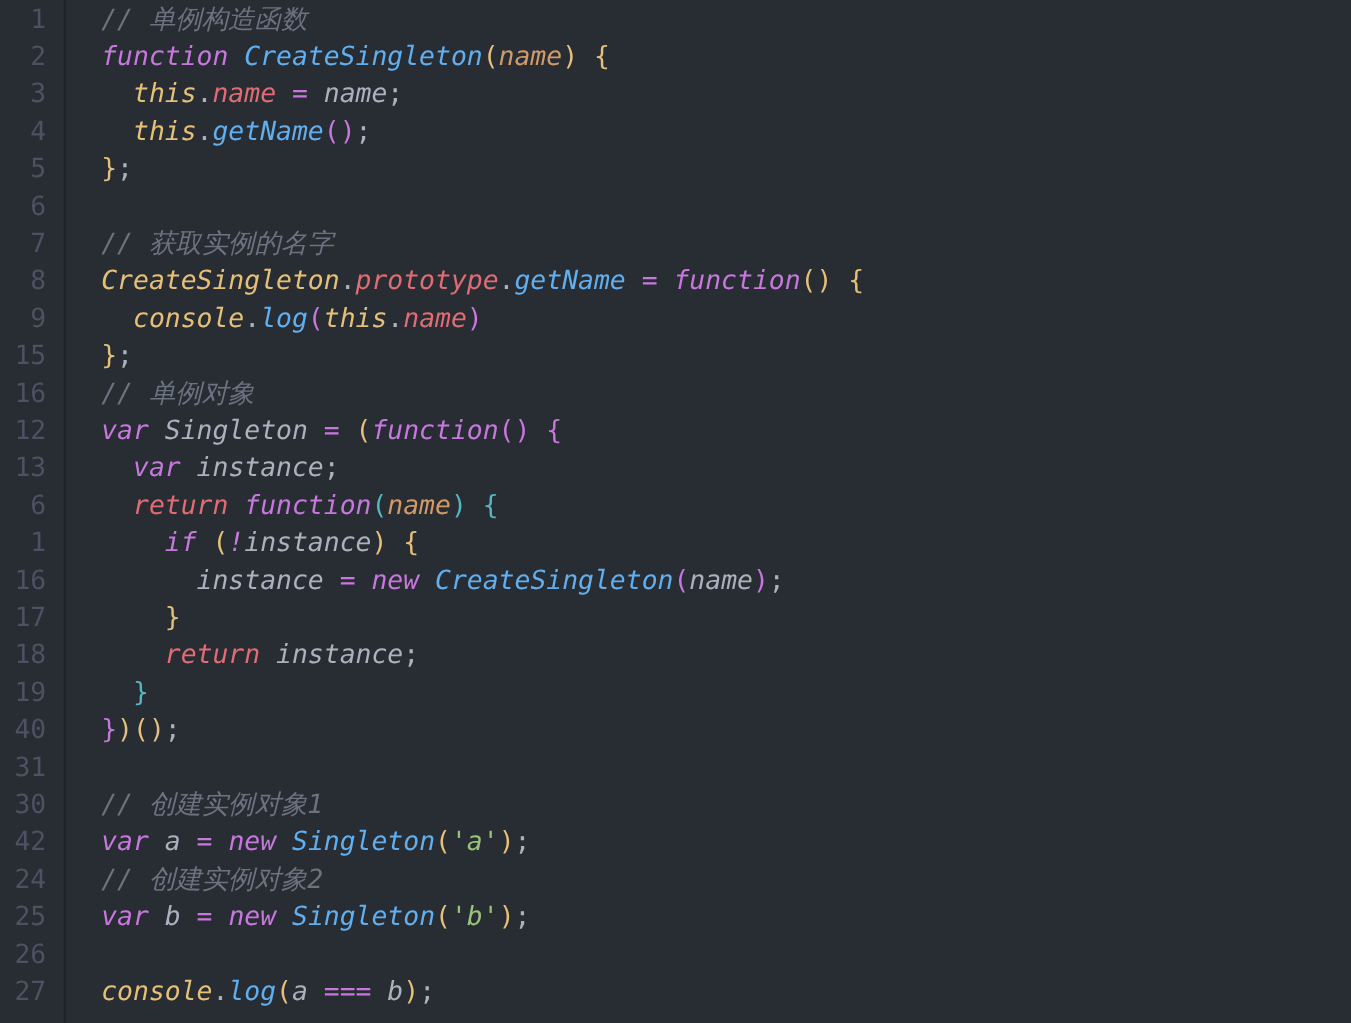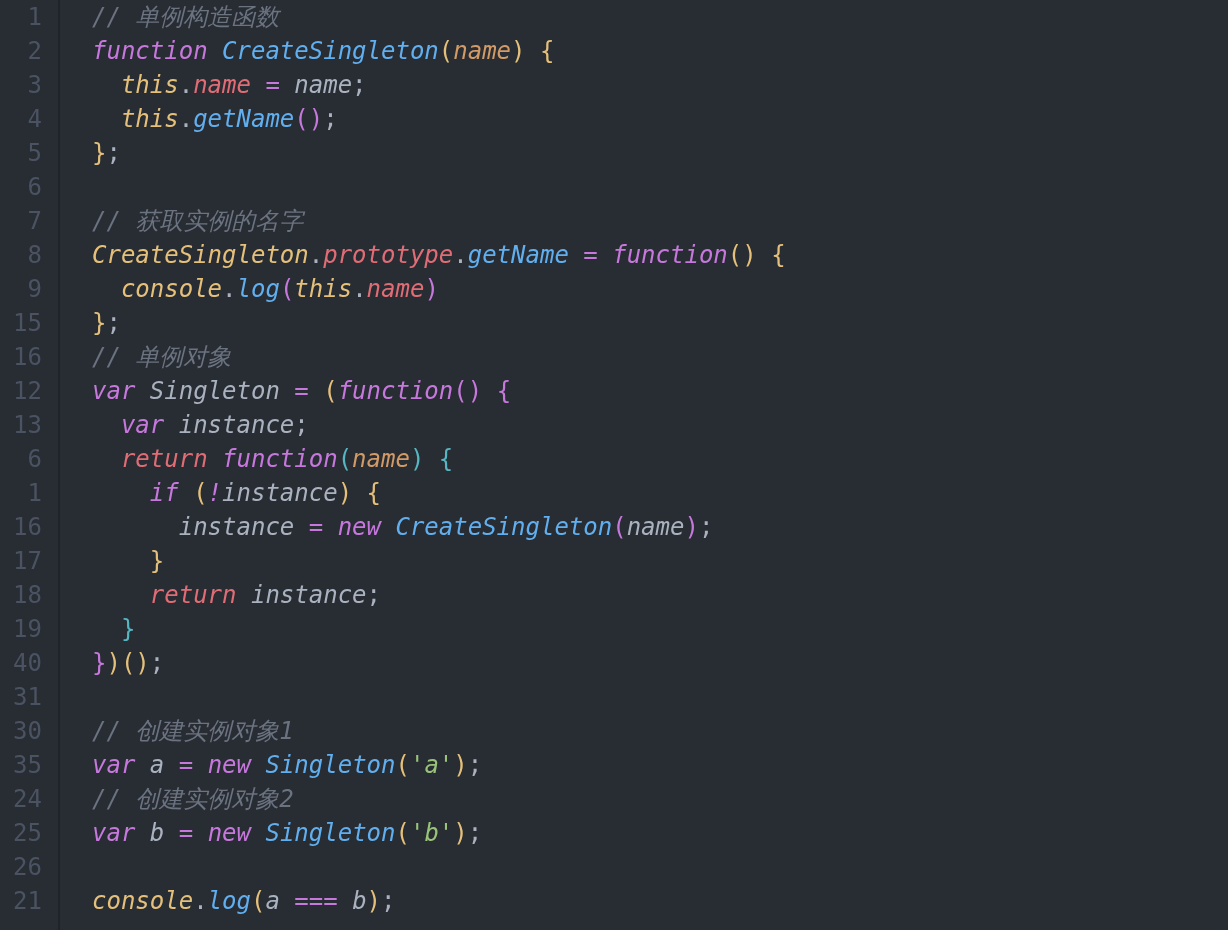"35" div.ln { text: 35 -> 42 }
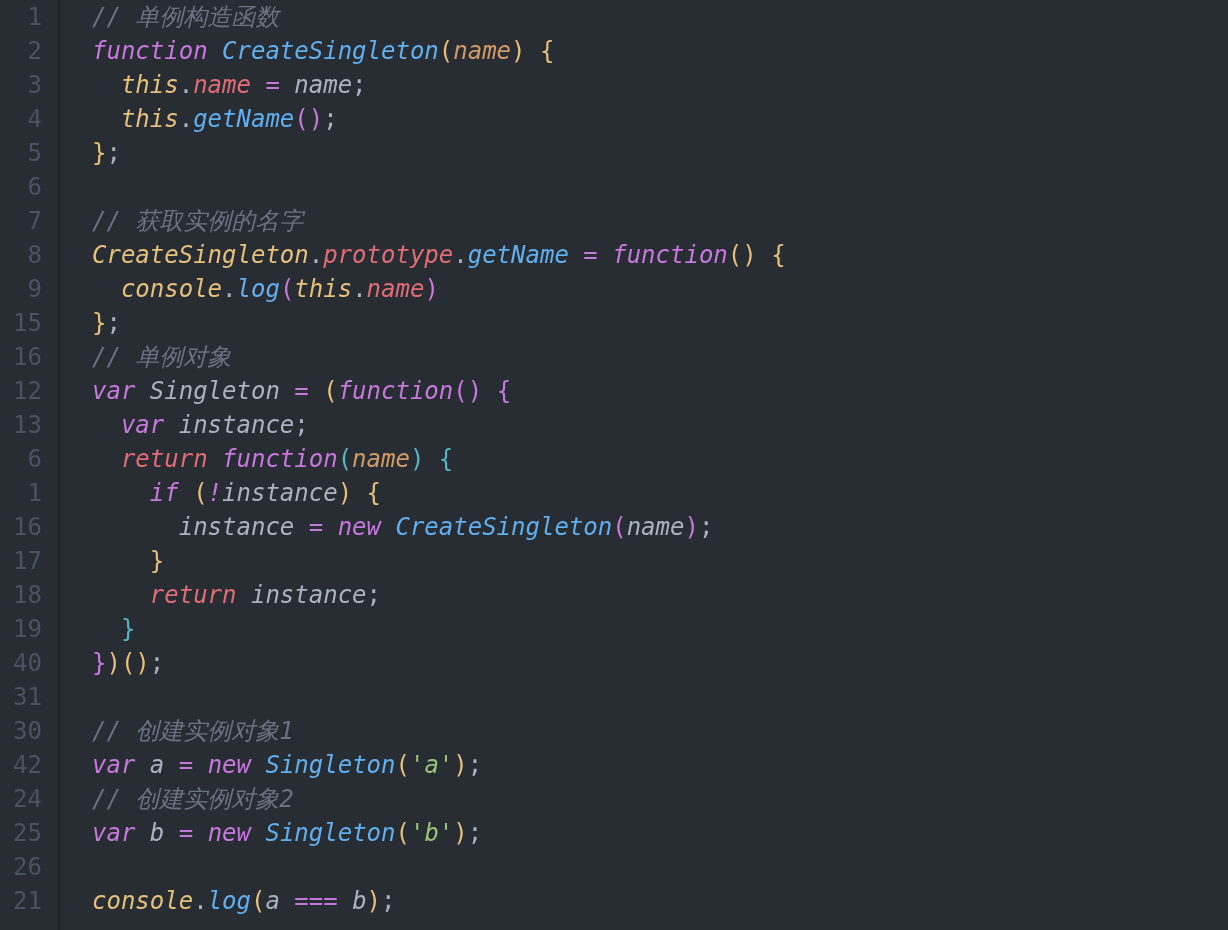"21" div.ln { text: 21 -> 27 }
